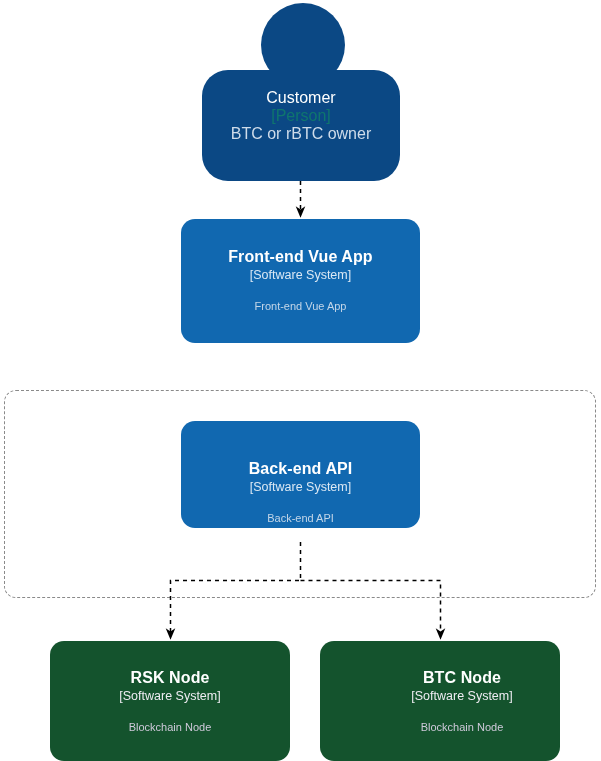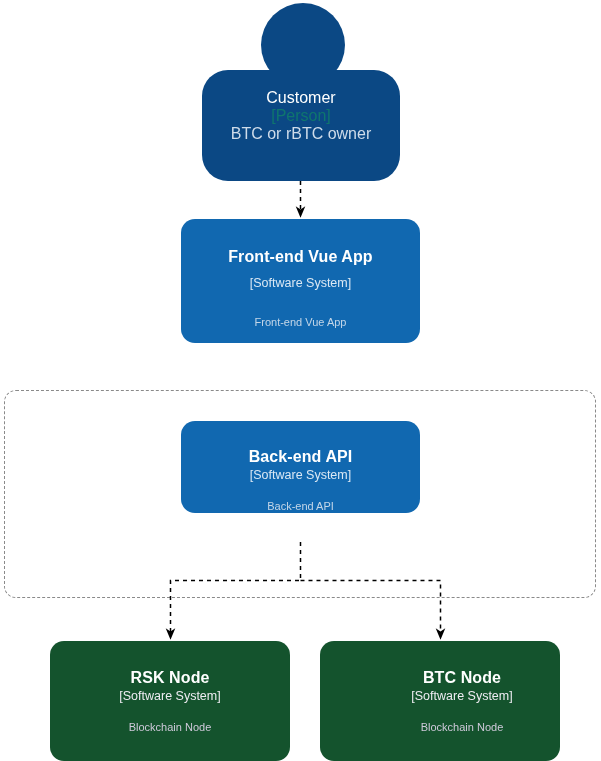"Front-end Vue App" #sys-frontend { gap: 8px -> none }
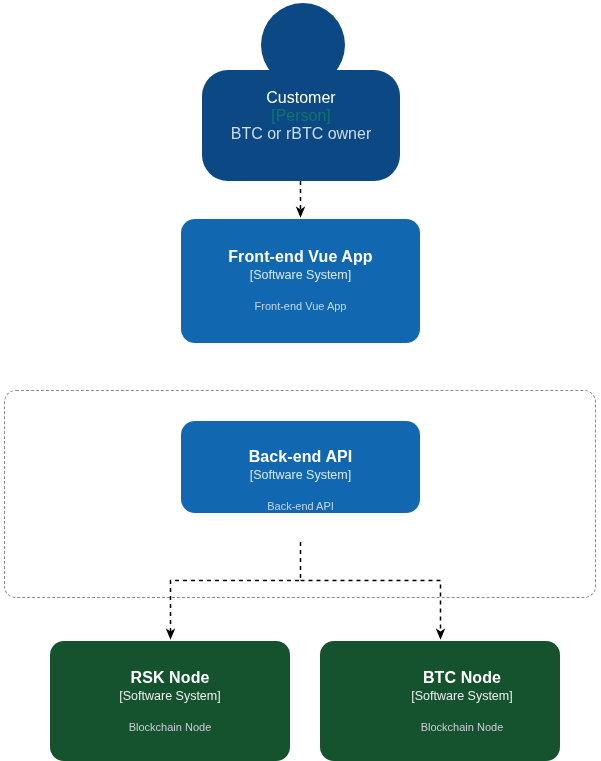"Back-end API" #sys-backend { height: 92px -> 107px; padding-top: 26px -> 38px }
